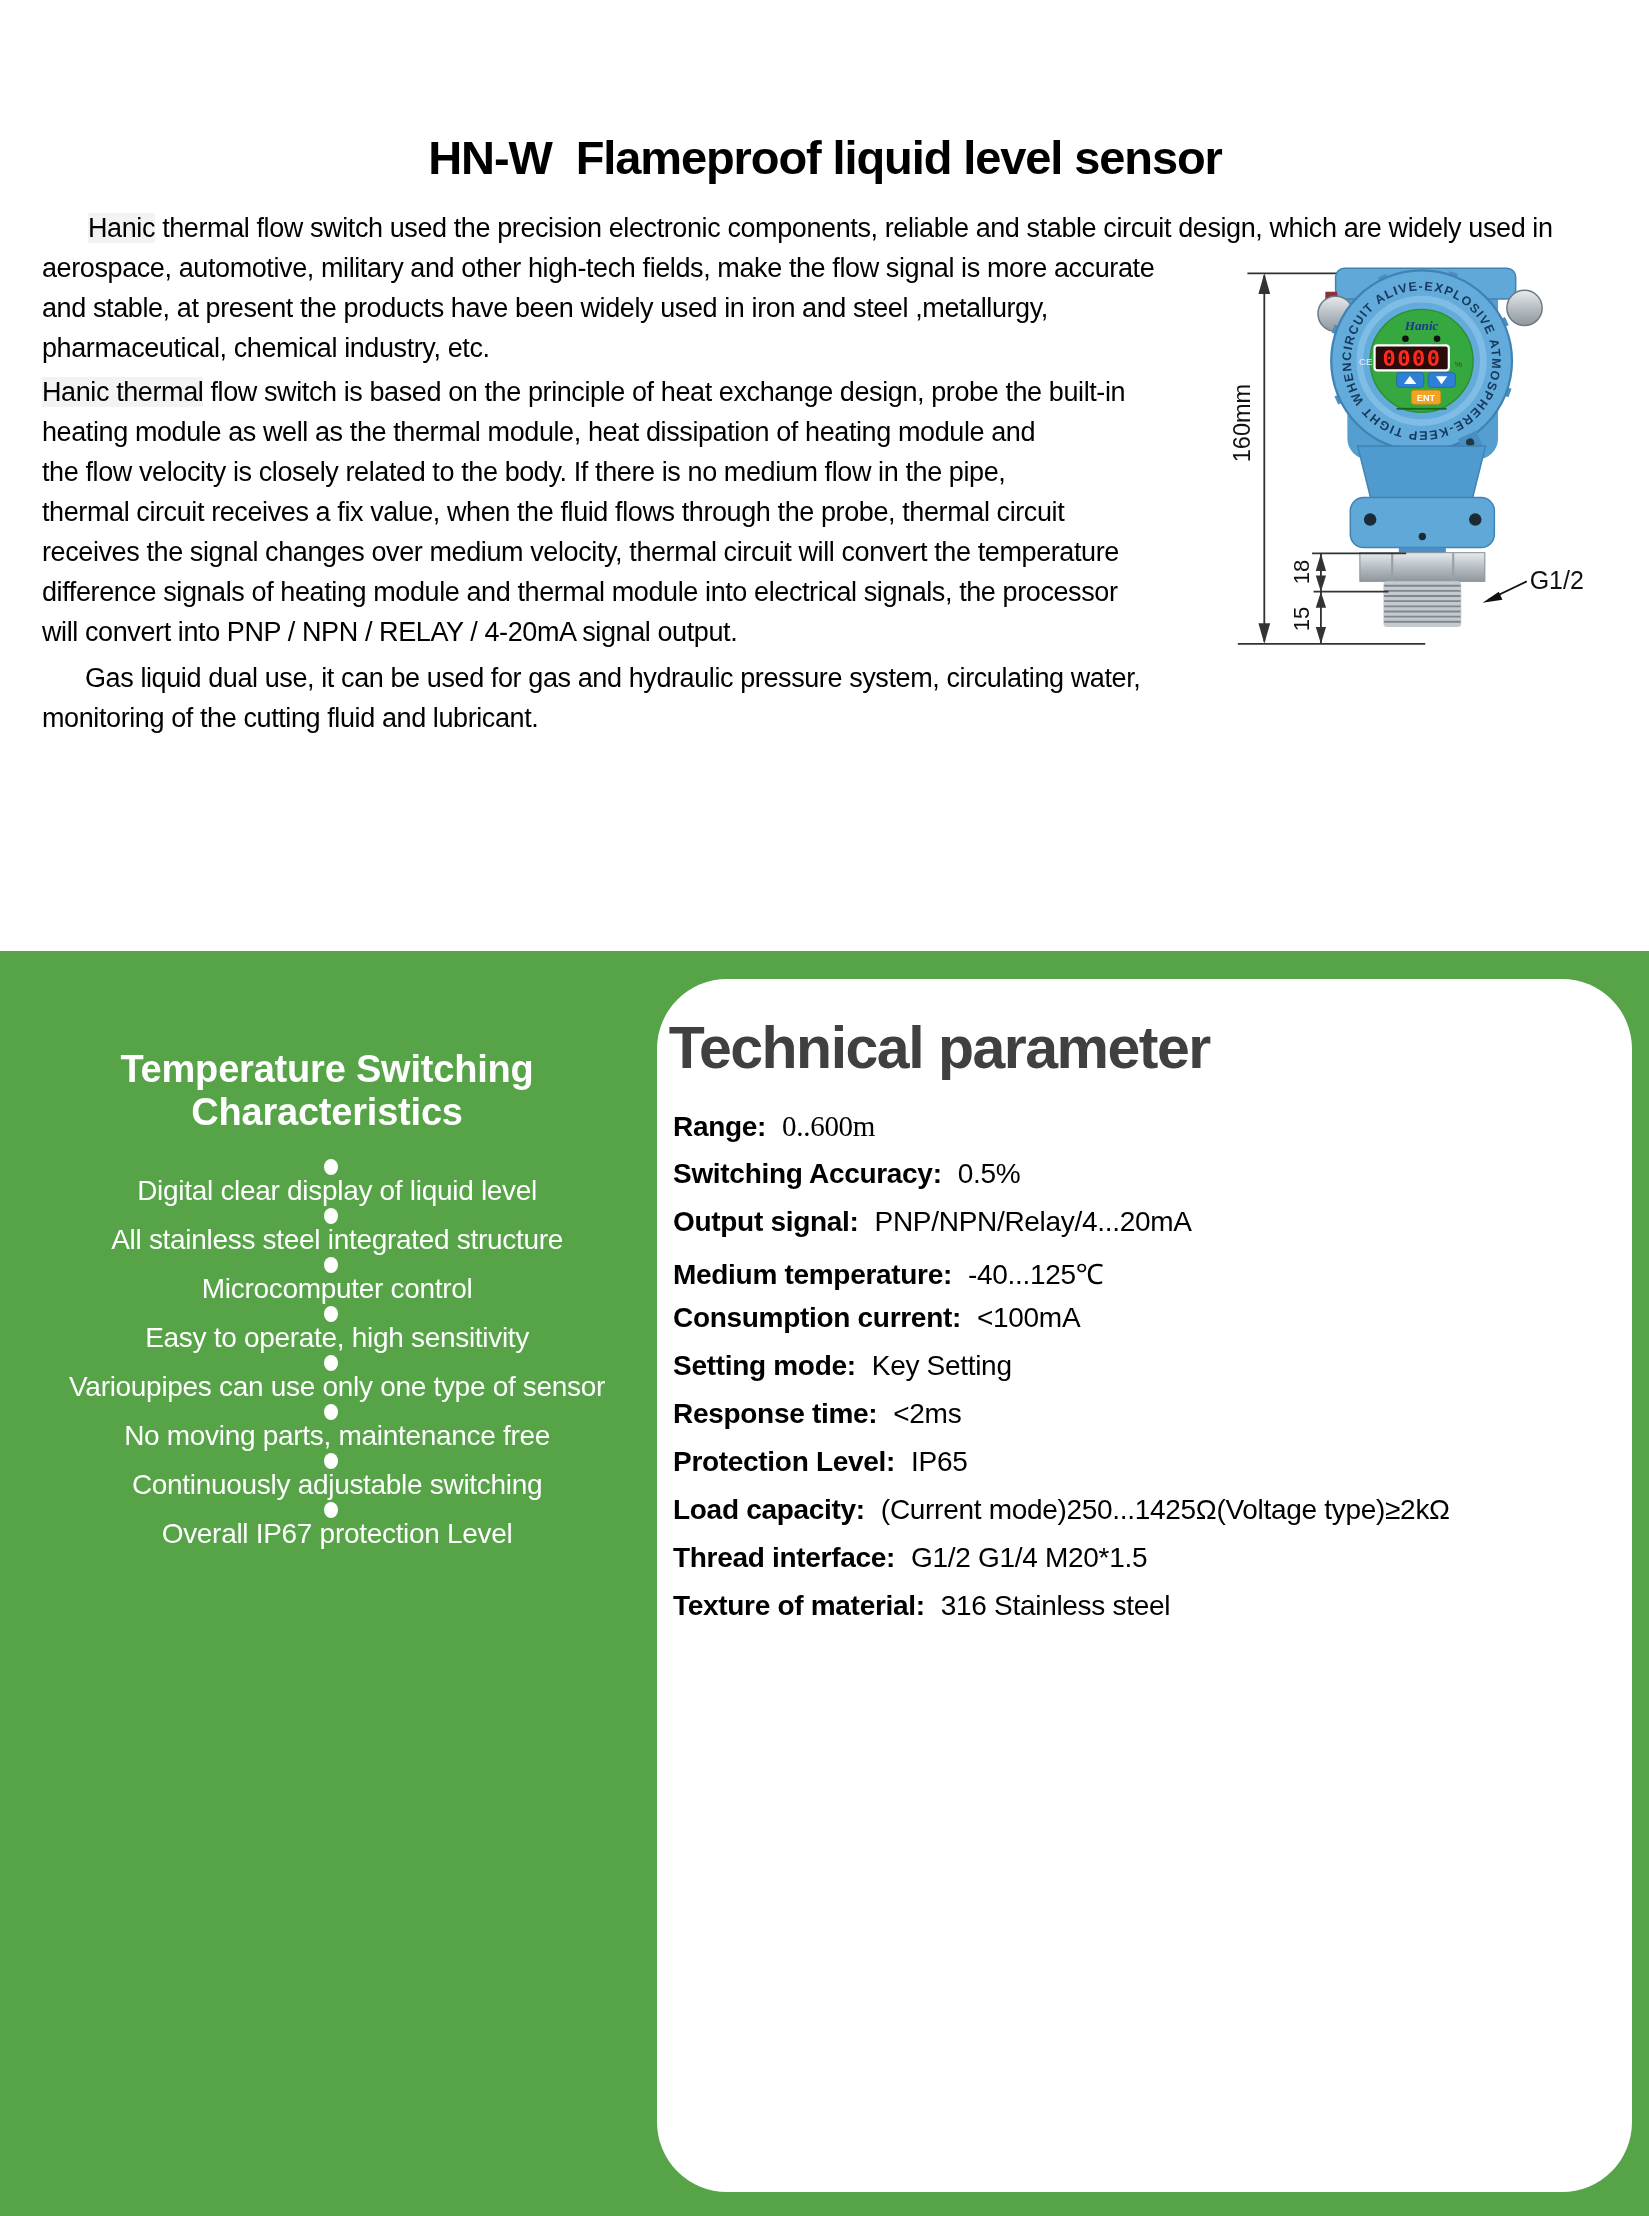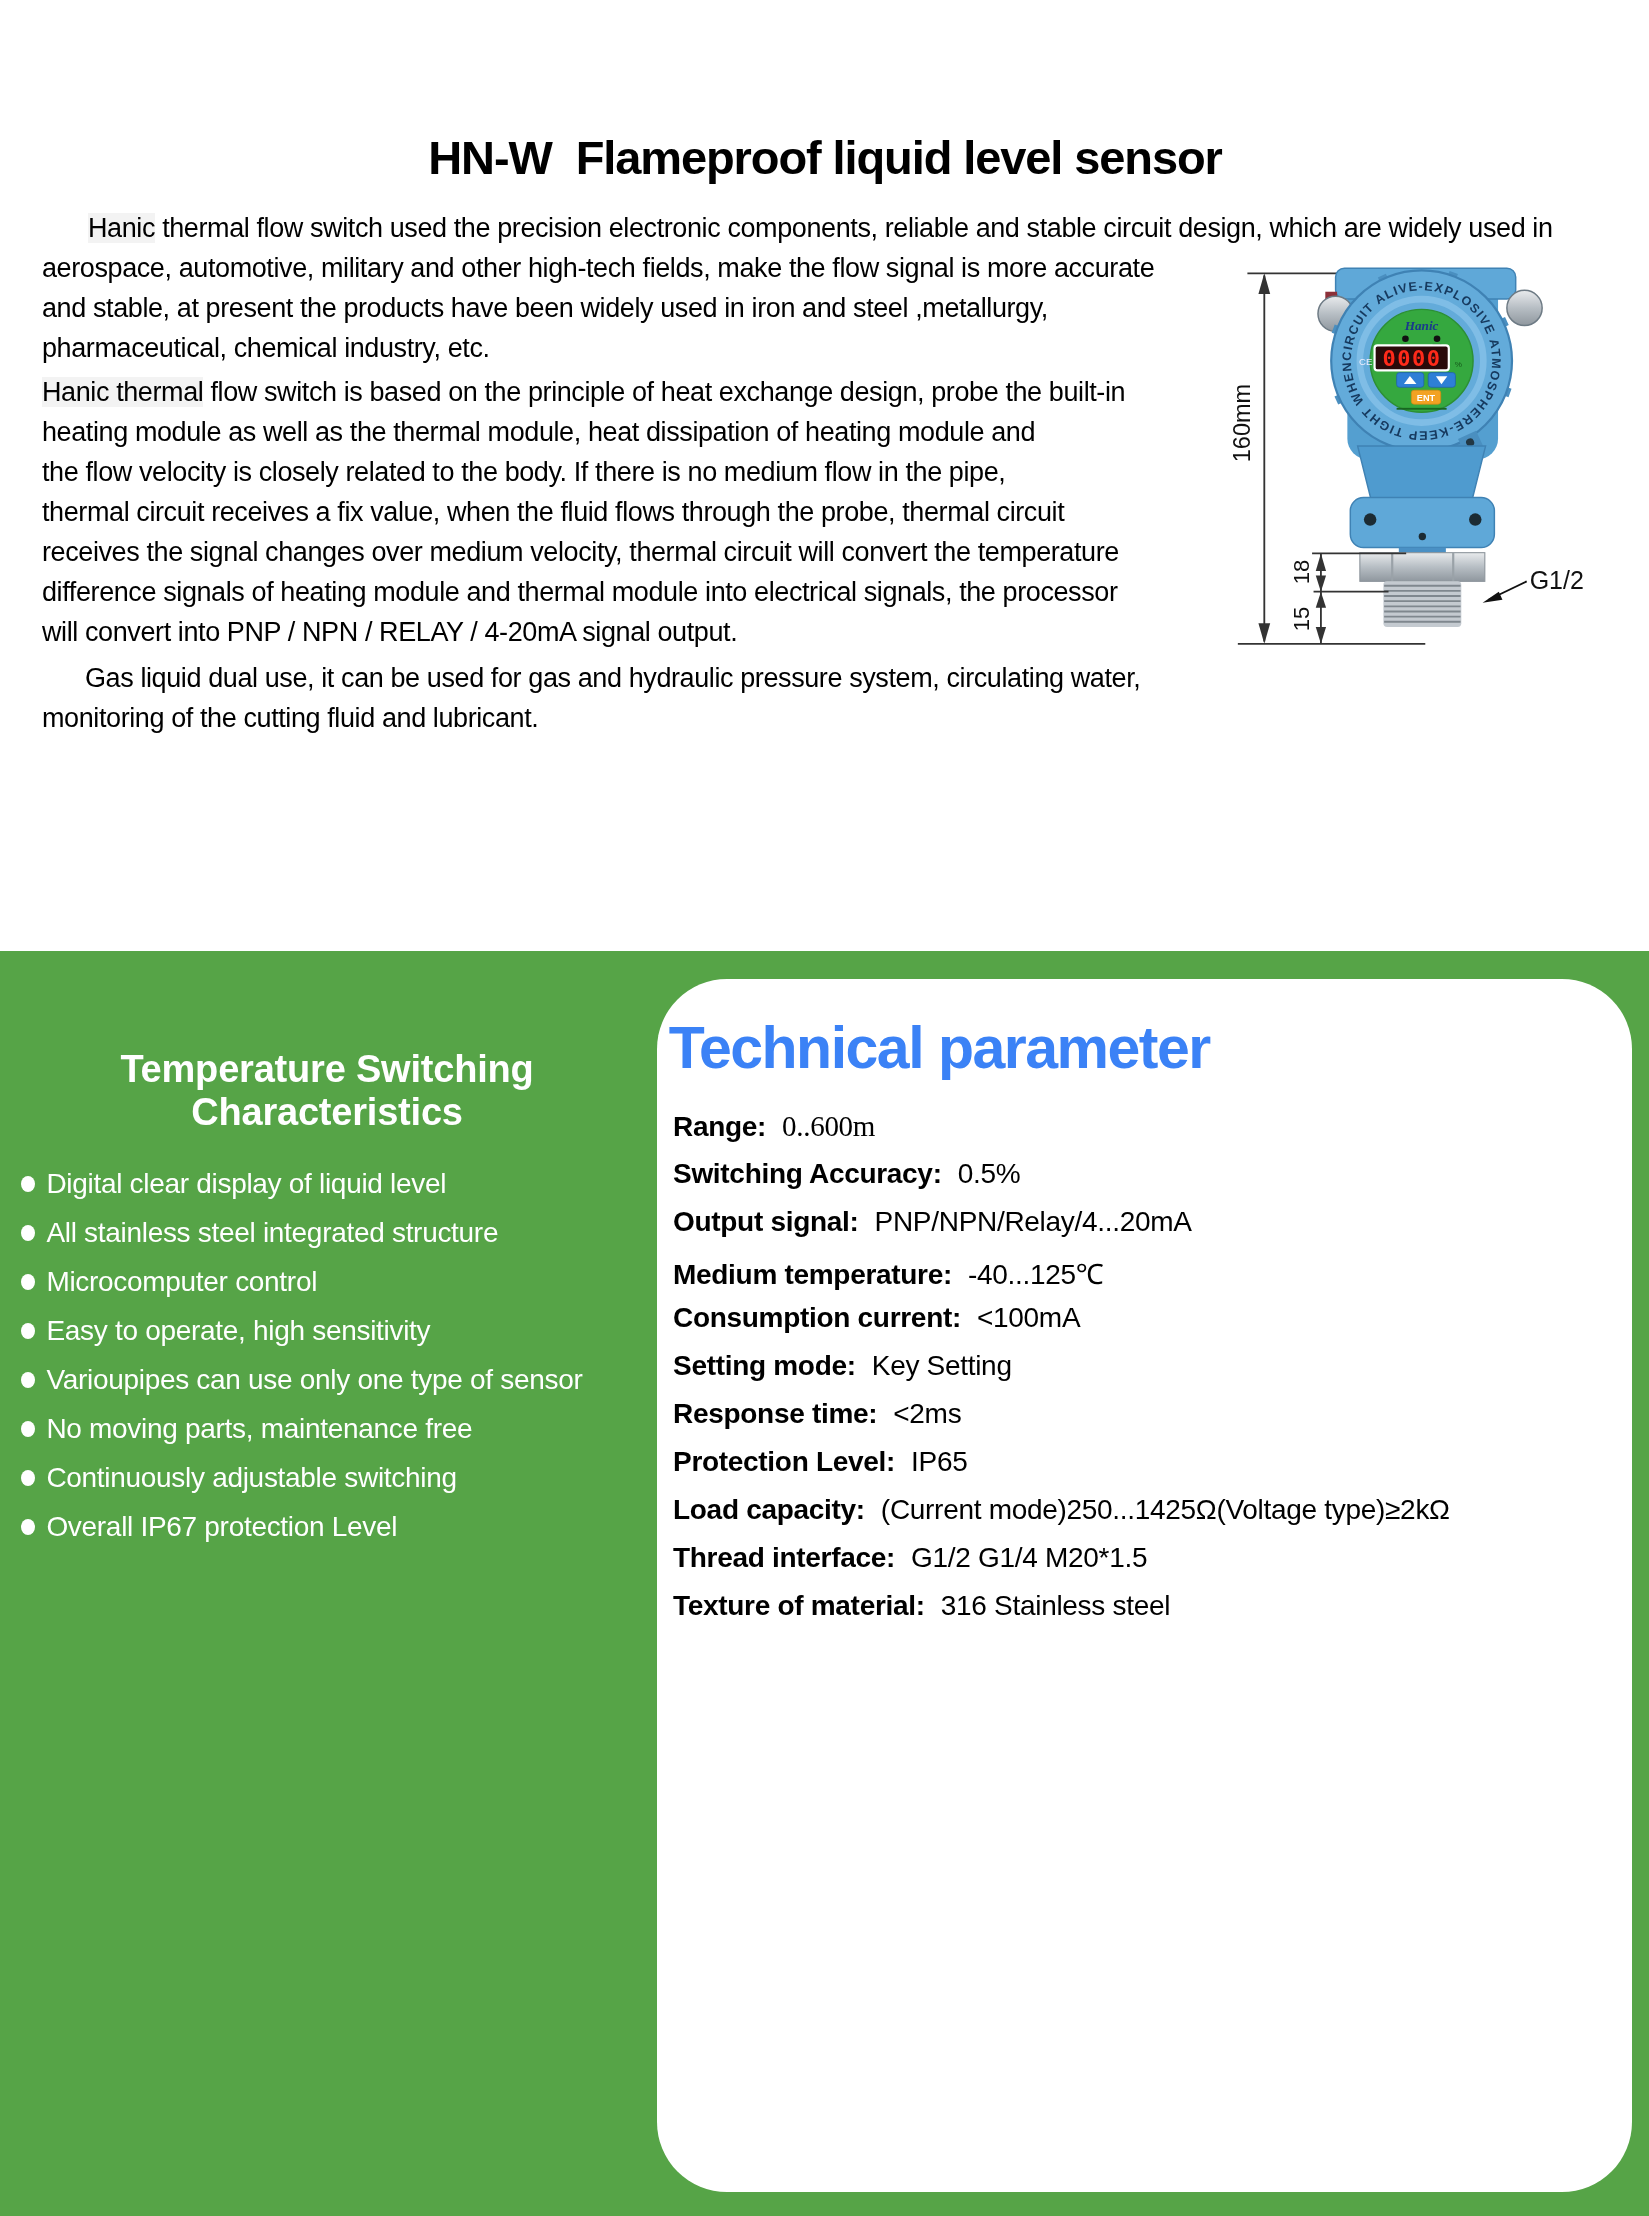"Technical parameter" .tech-heading { color: #3b82f6 -> #404040 }
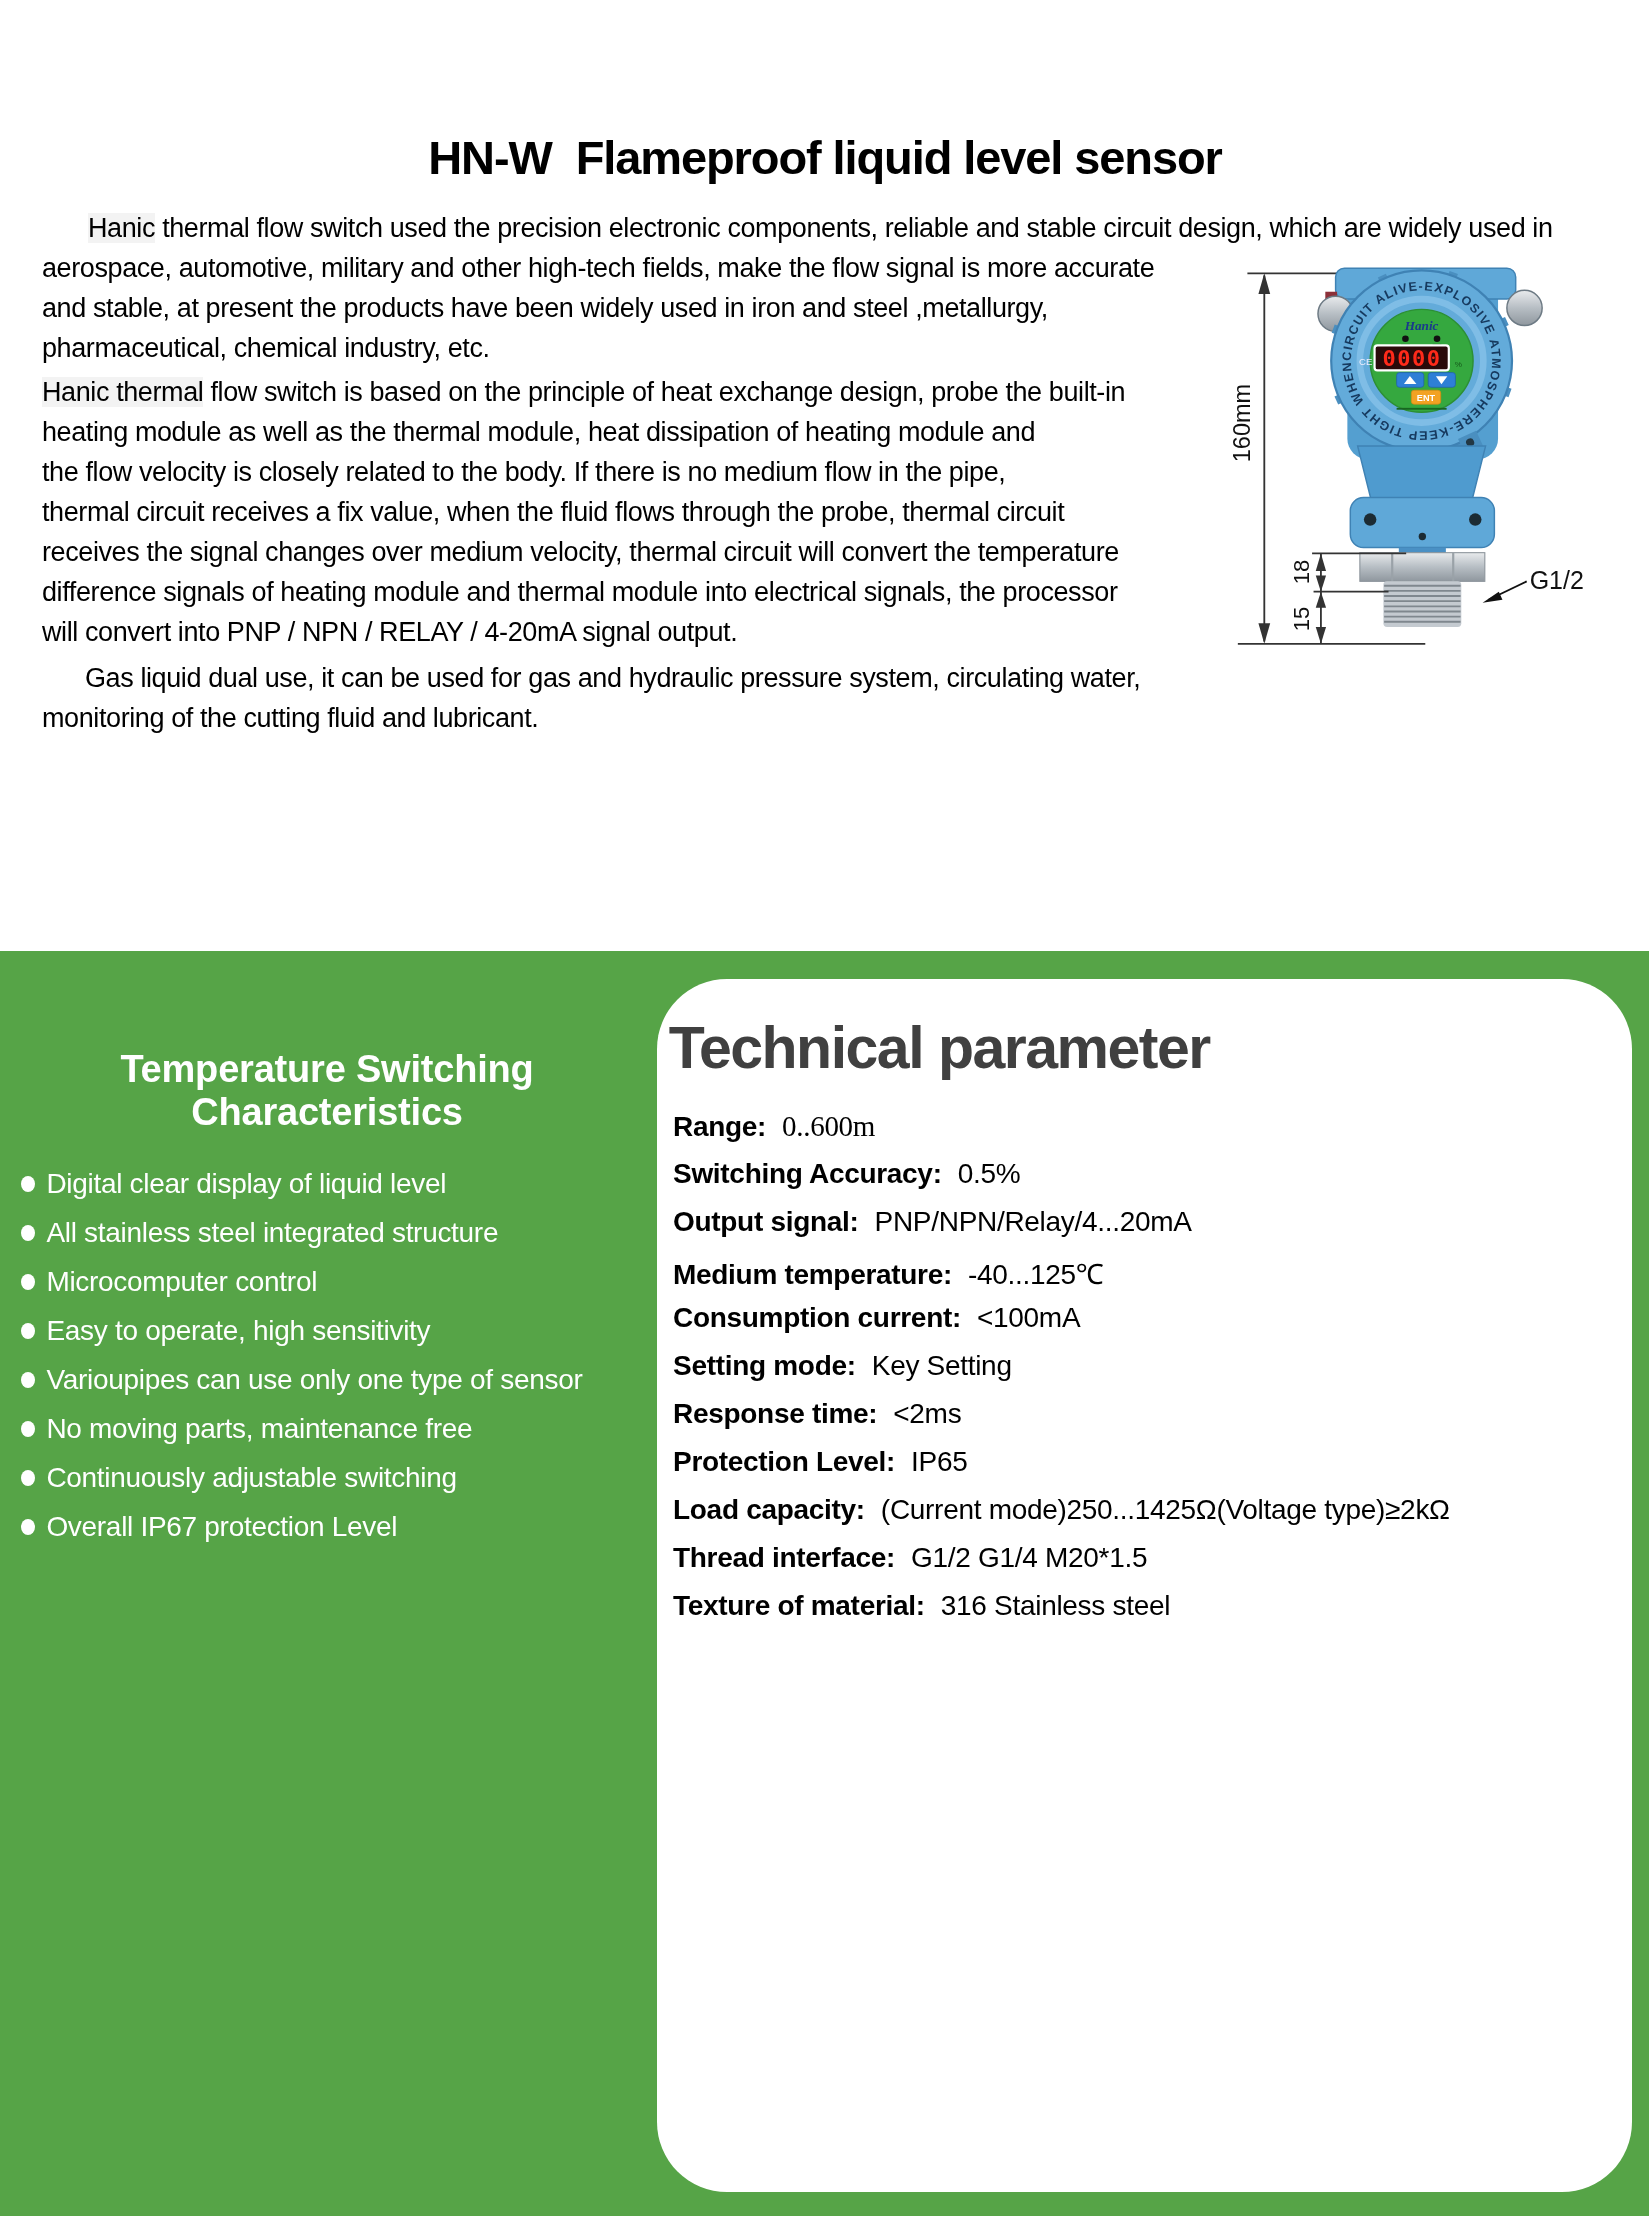"Digital clear display of liquid" .feat-item { flex-direction: none -> column }
